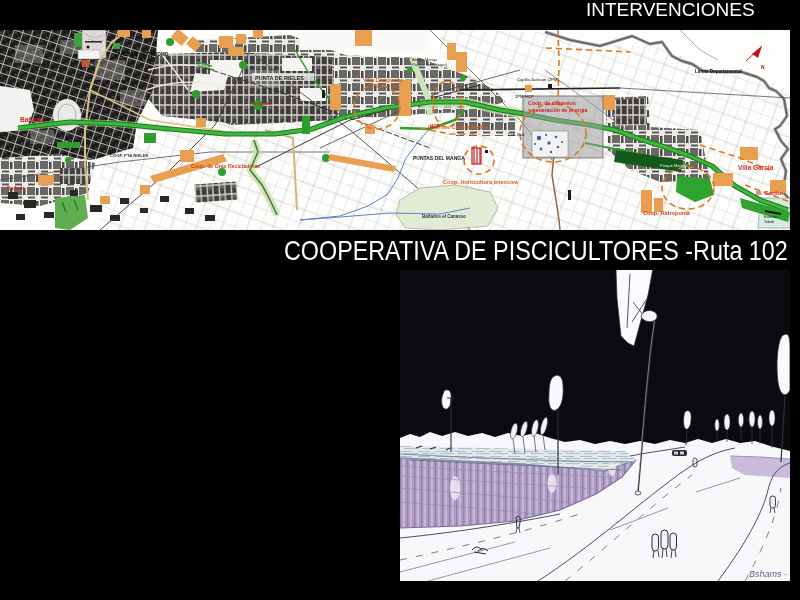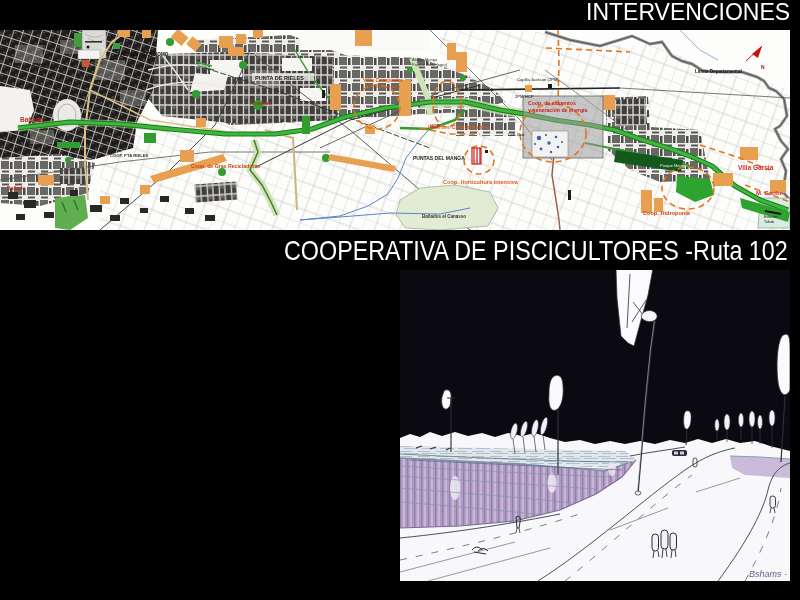"INTERVENCIONES" #t1 { font-size: 23px -> 19px }
